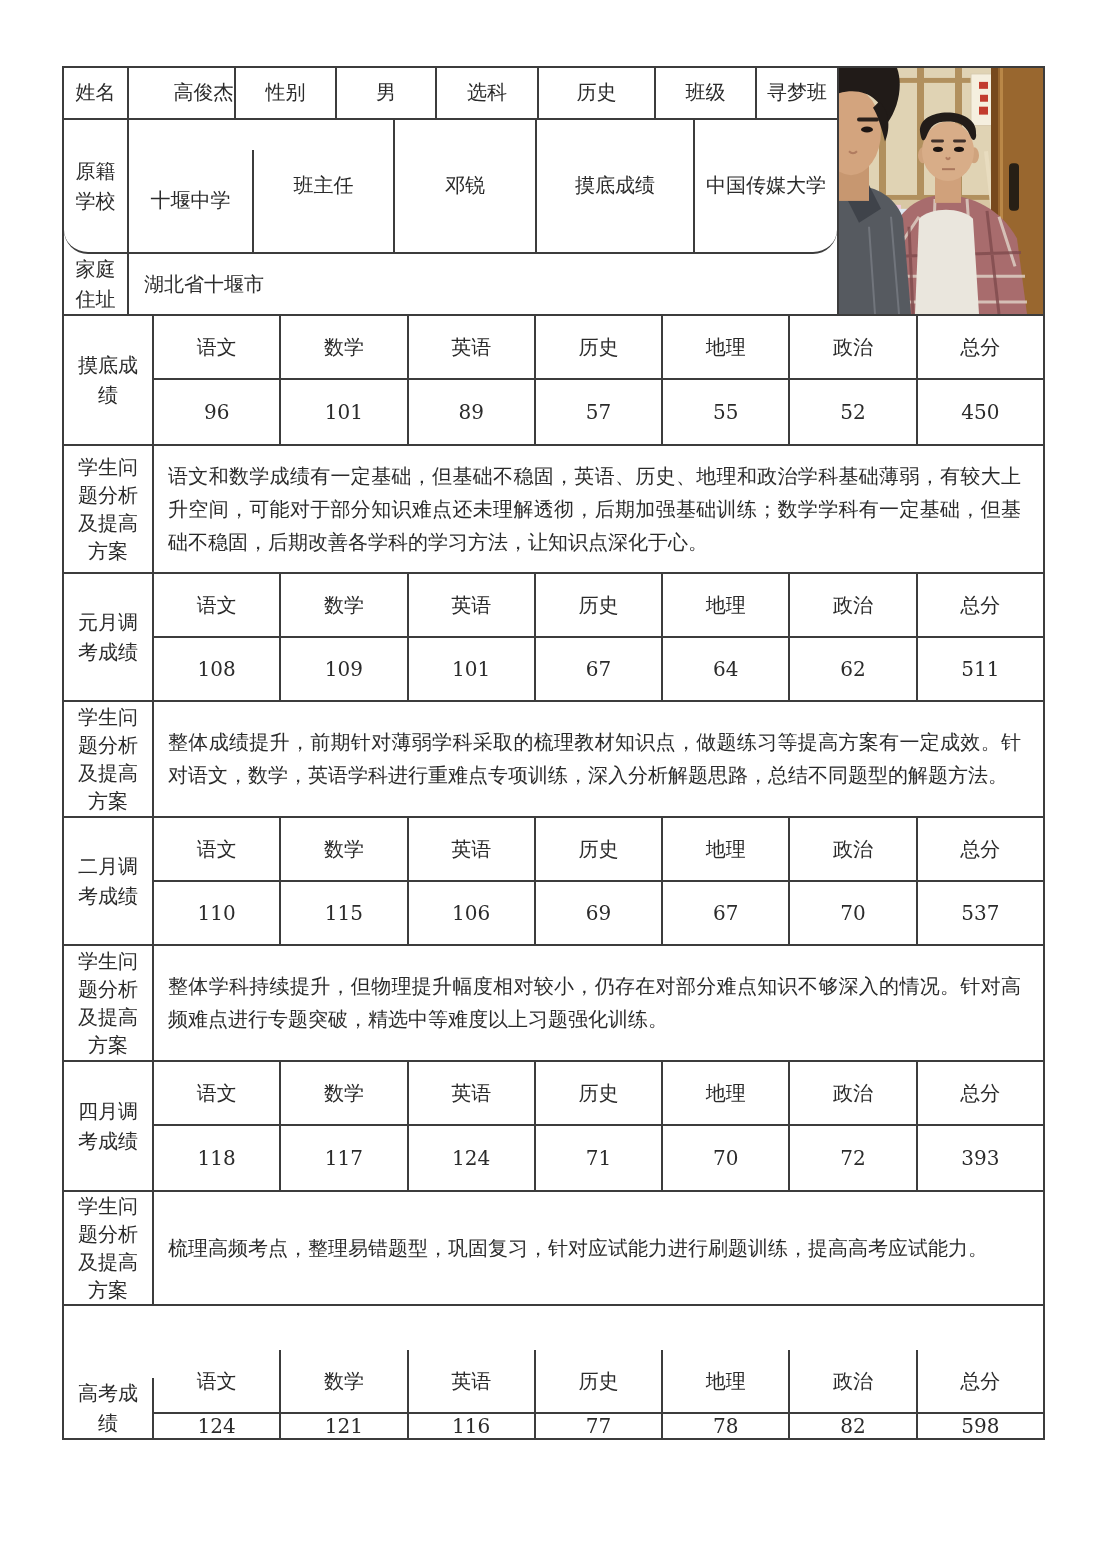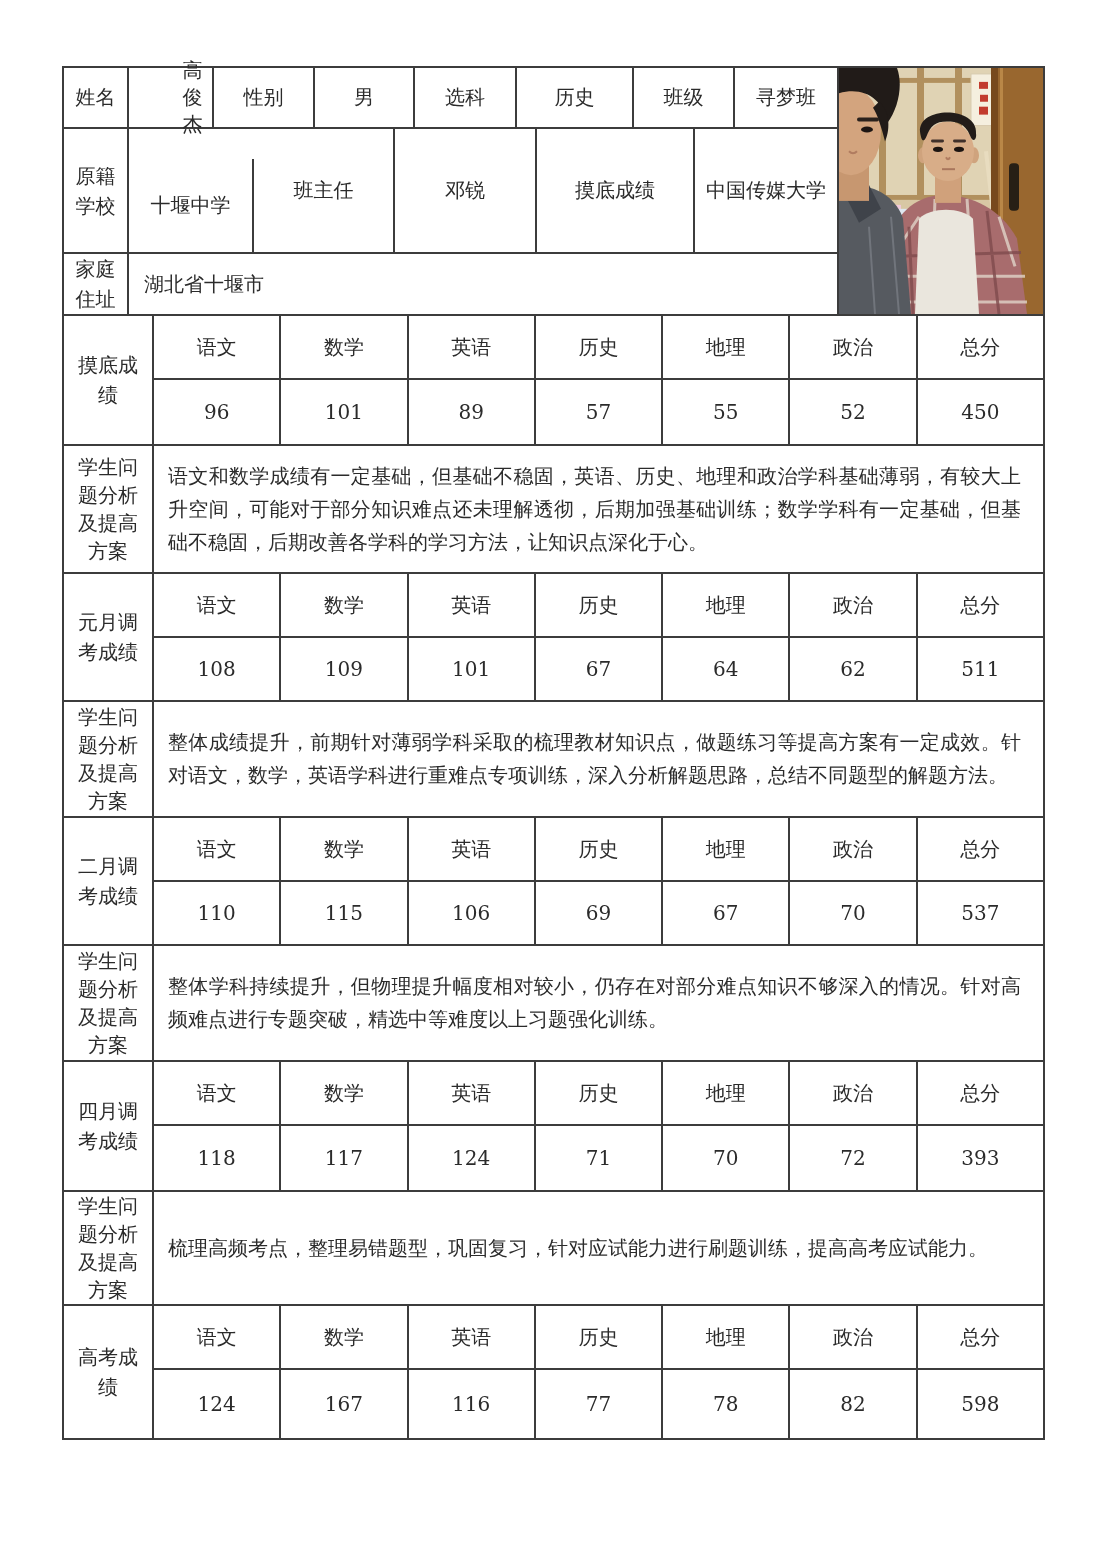"高俊杰" .w85 { width: 85px -> 107px }
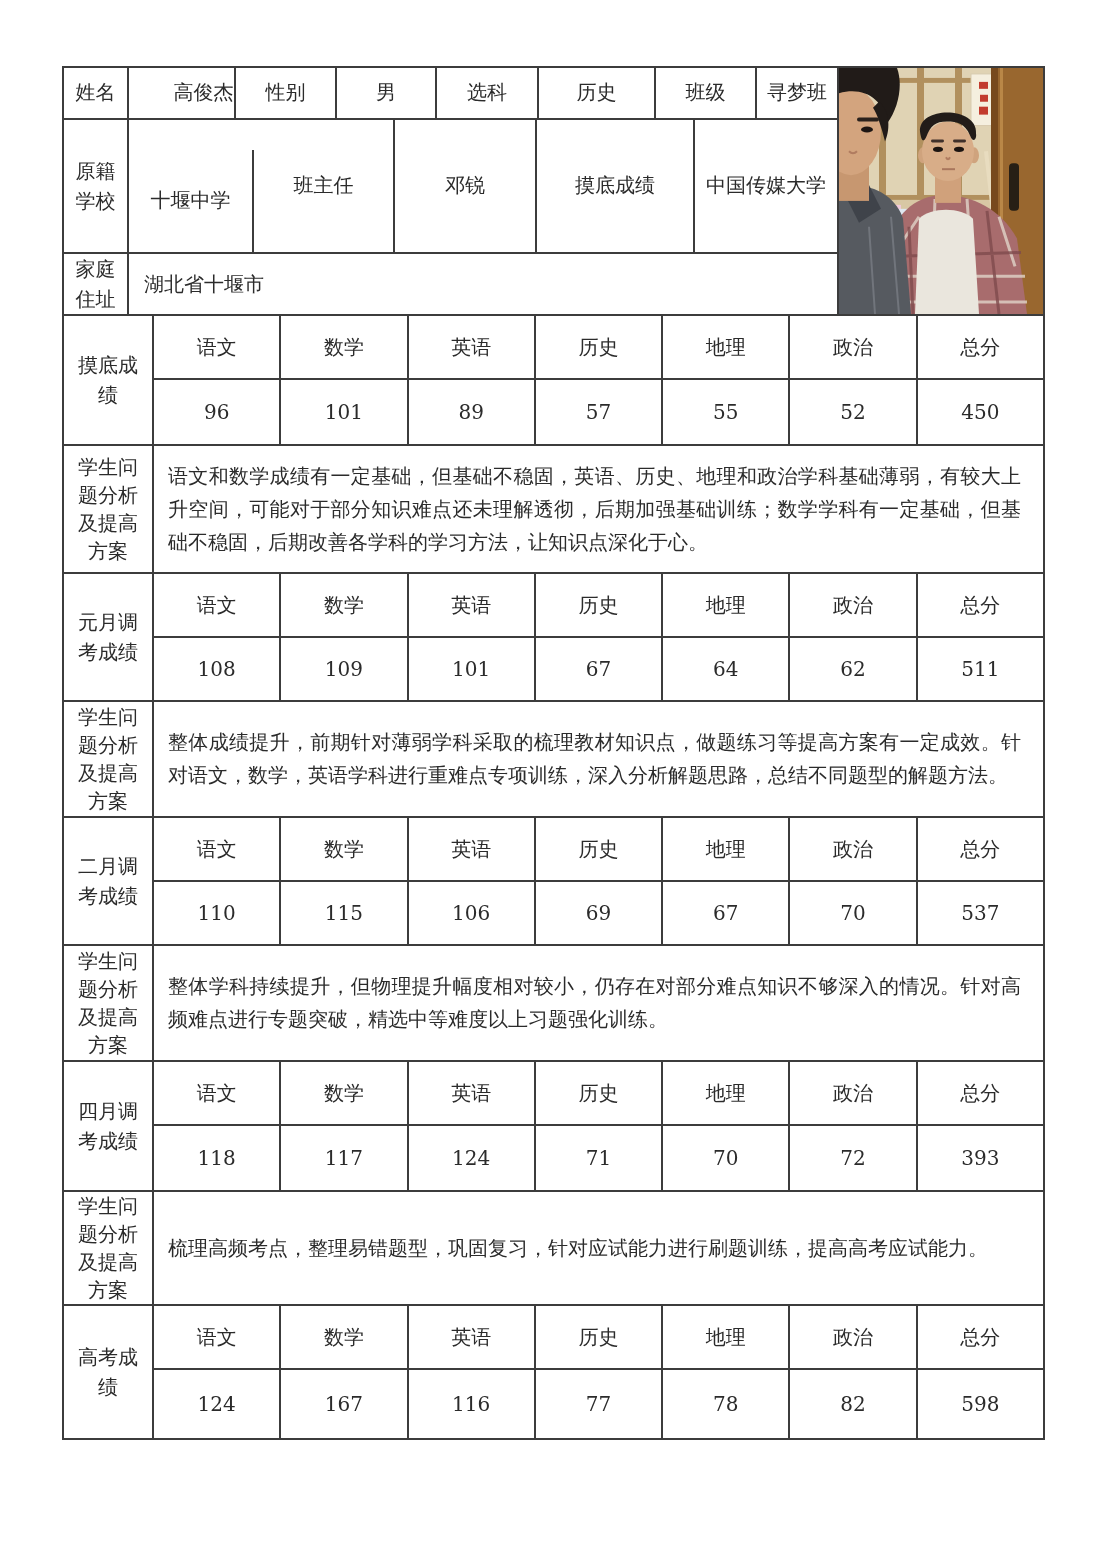"原籍学校" .r2 { border-radius: none -> 24px }
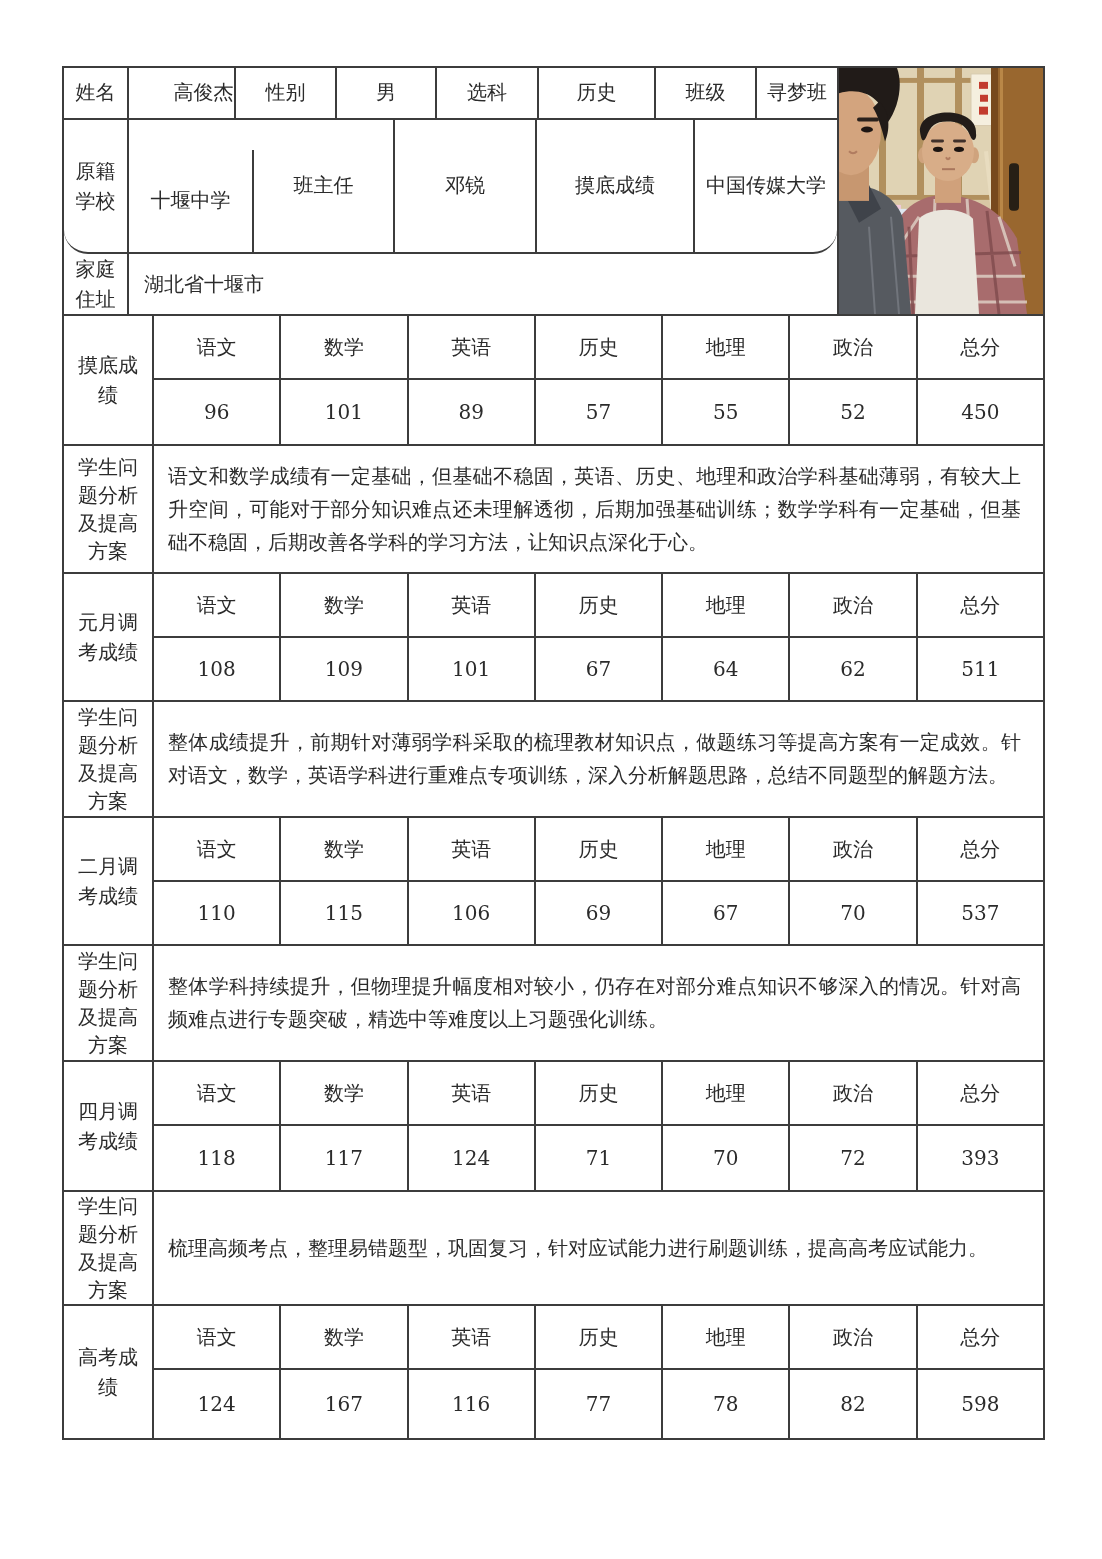"高考成绩" .sec.last { align-items: none -> flex-end }
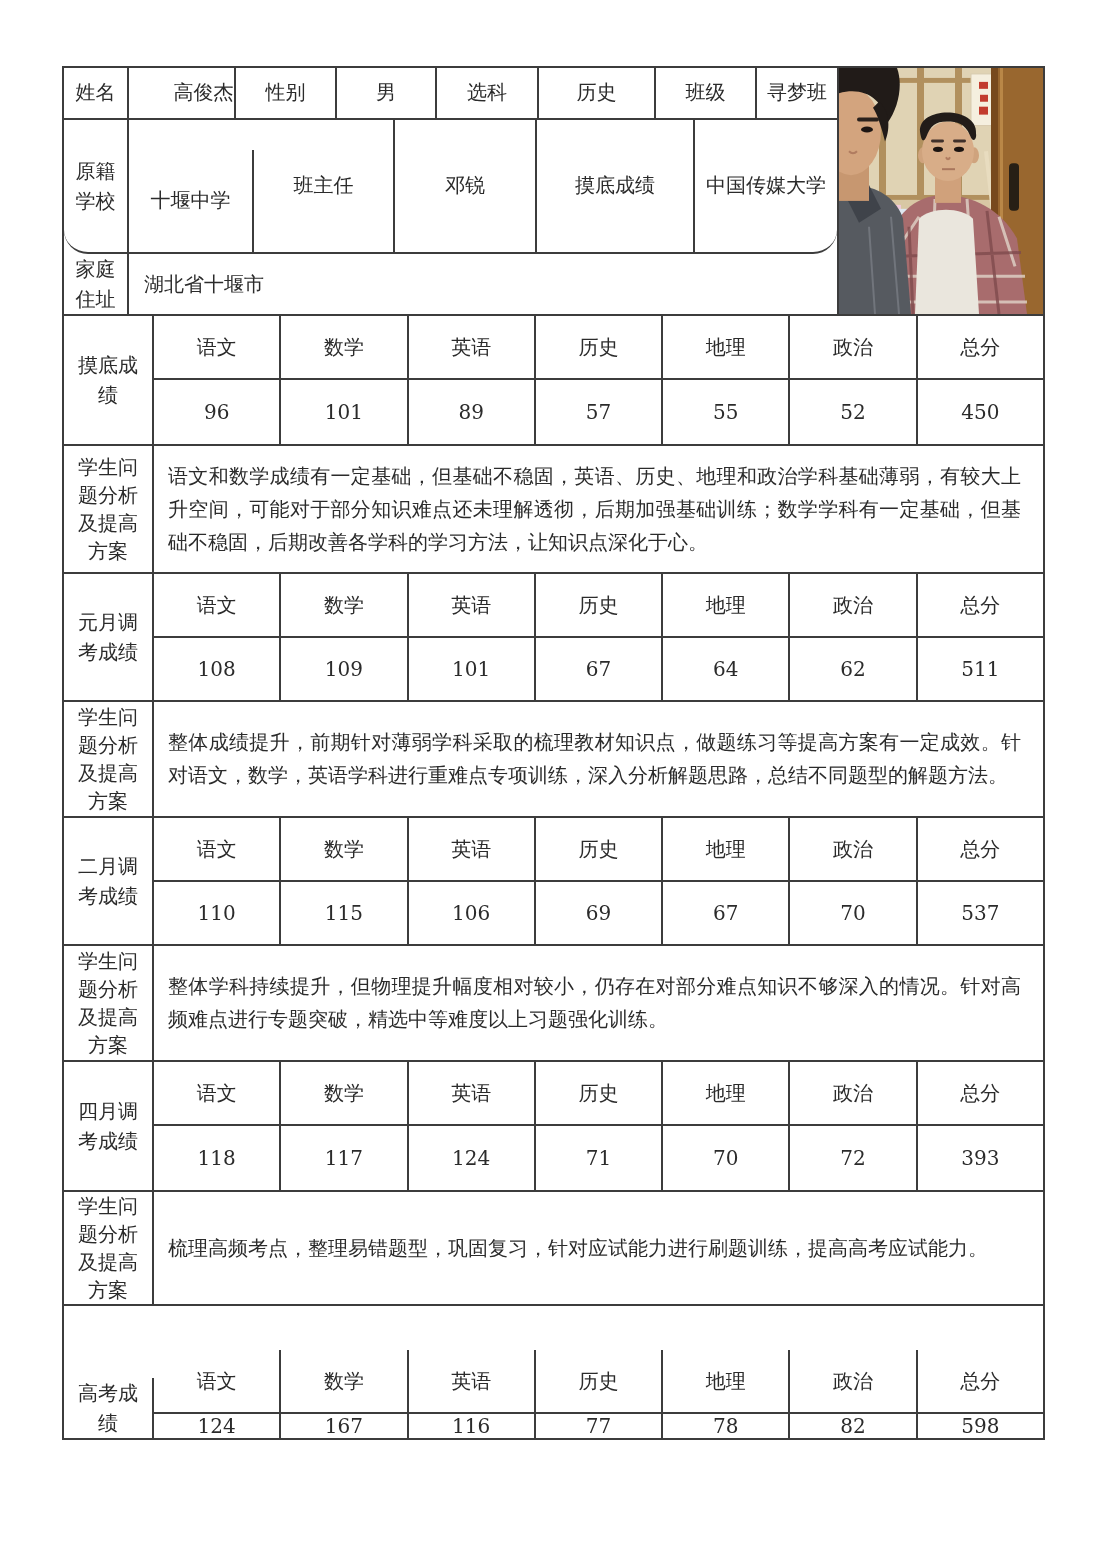"167" div.sc { text: 167 -> 121 }
